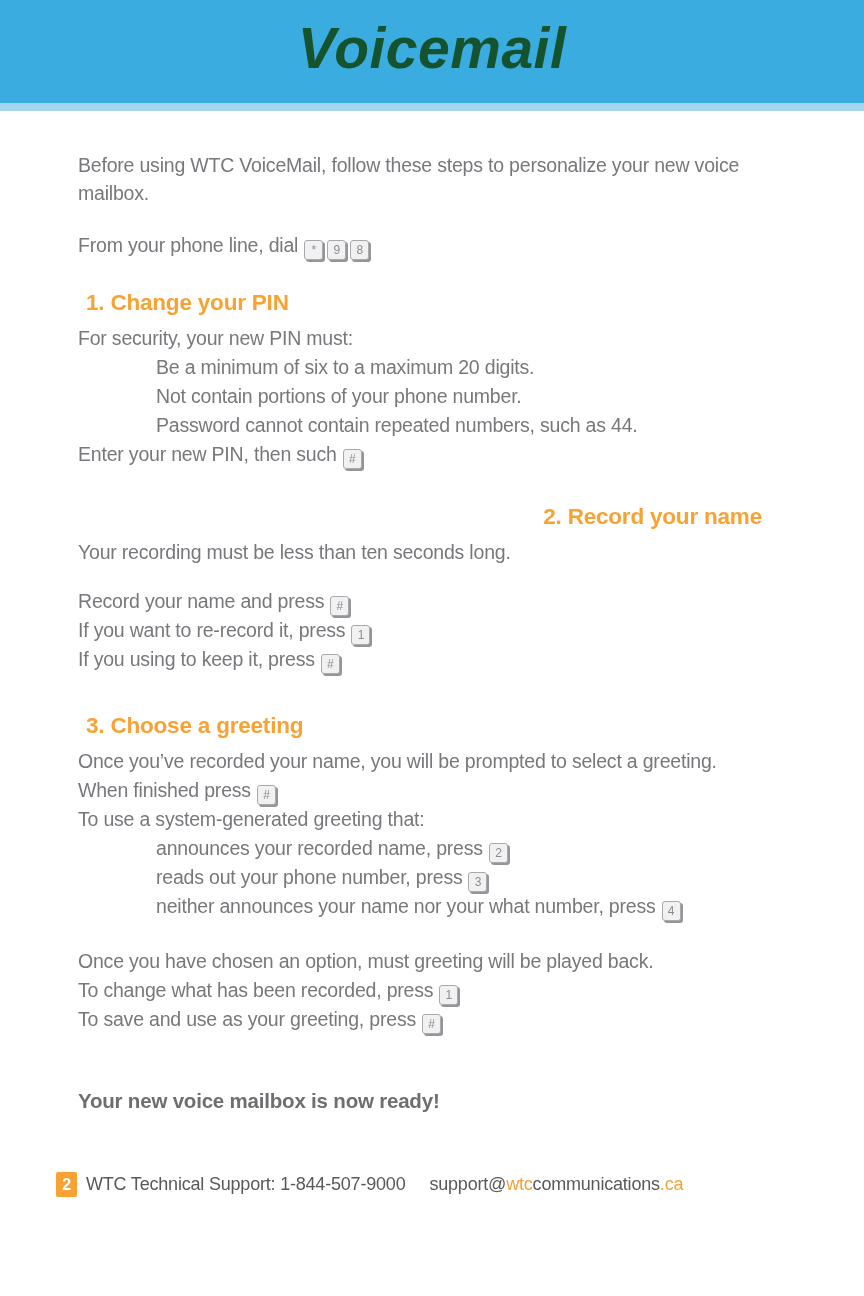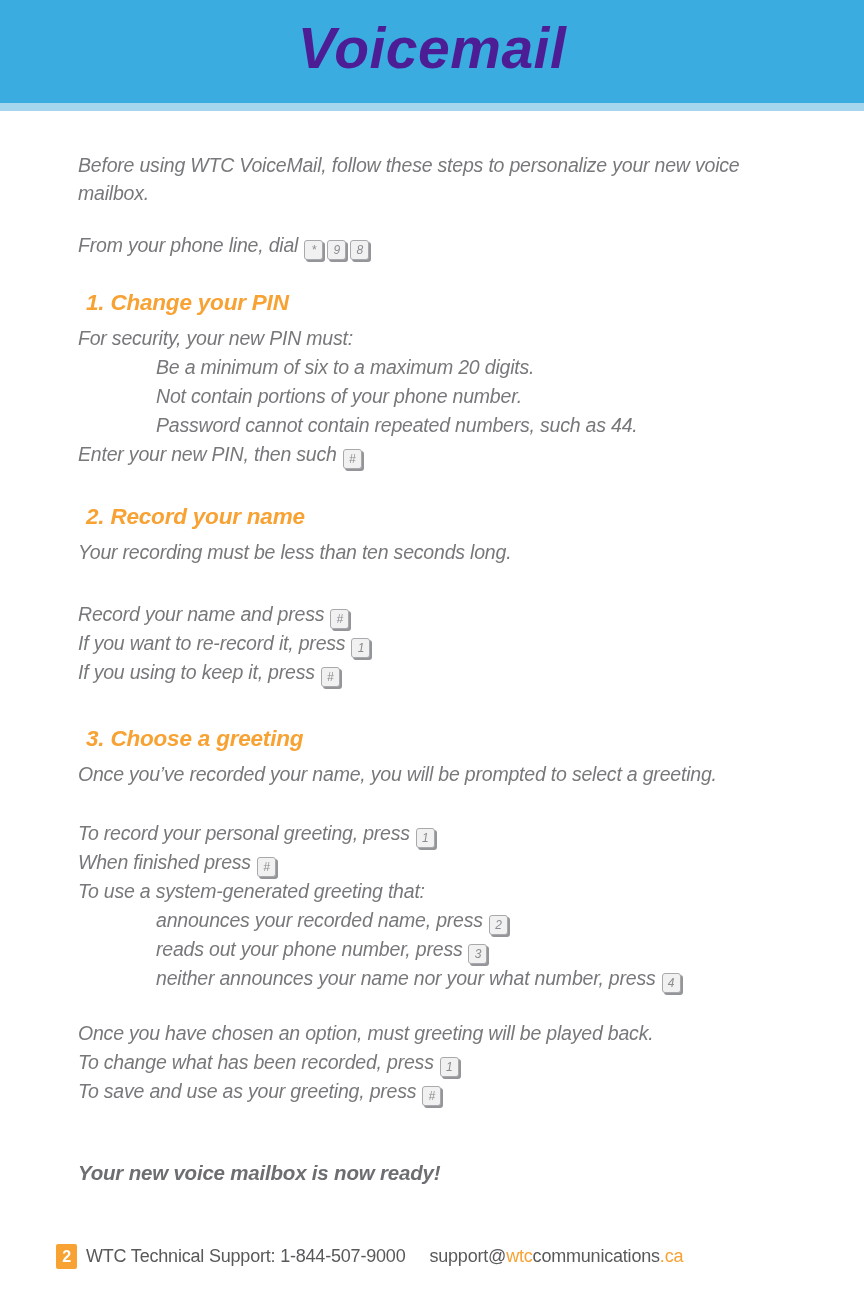"Voicemail" .title { color: #4c1d95 -> #14532d }
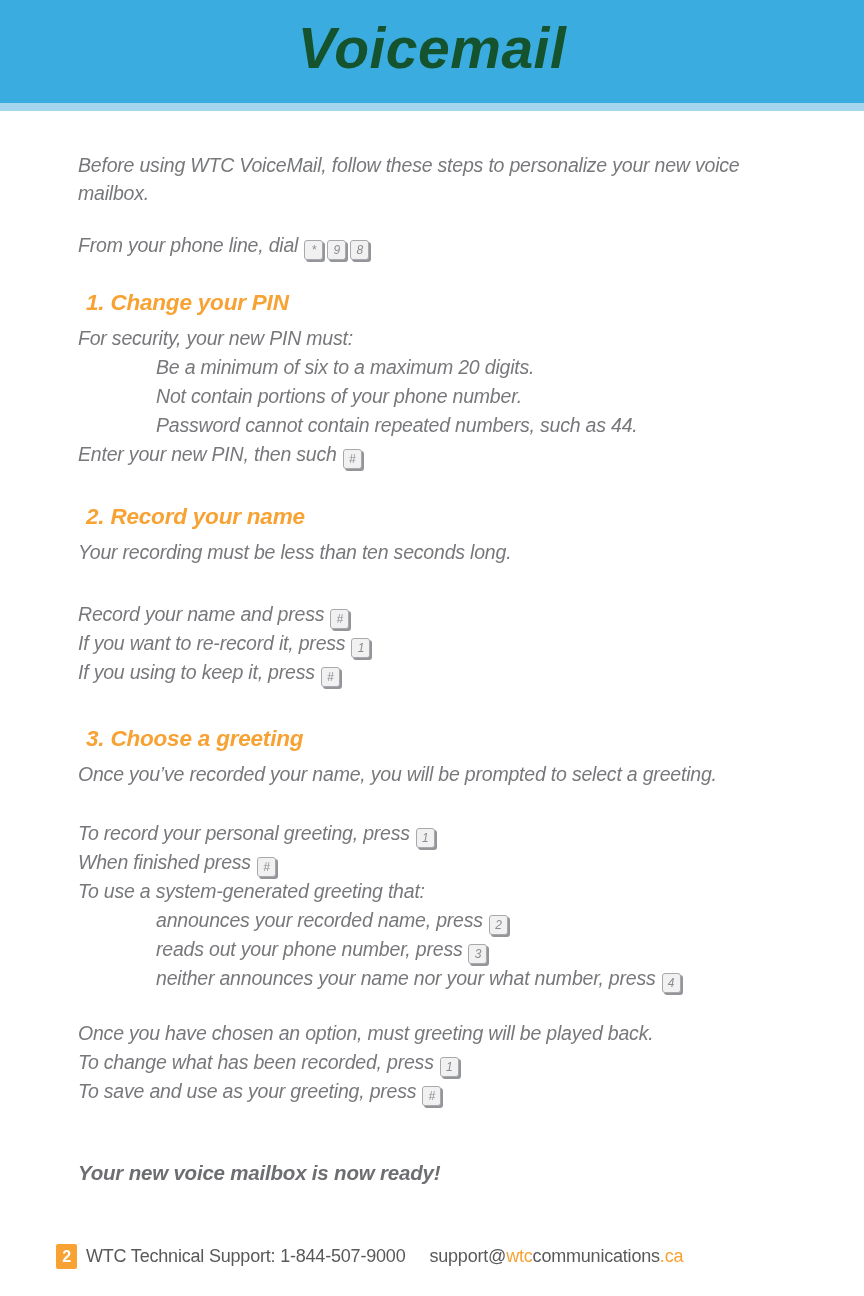"Before using WTC VoiceMail, follow" .content { font-style: italic -> none }
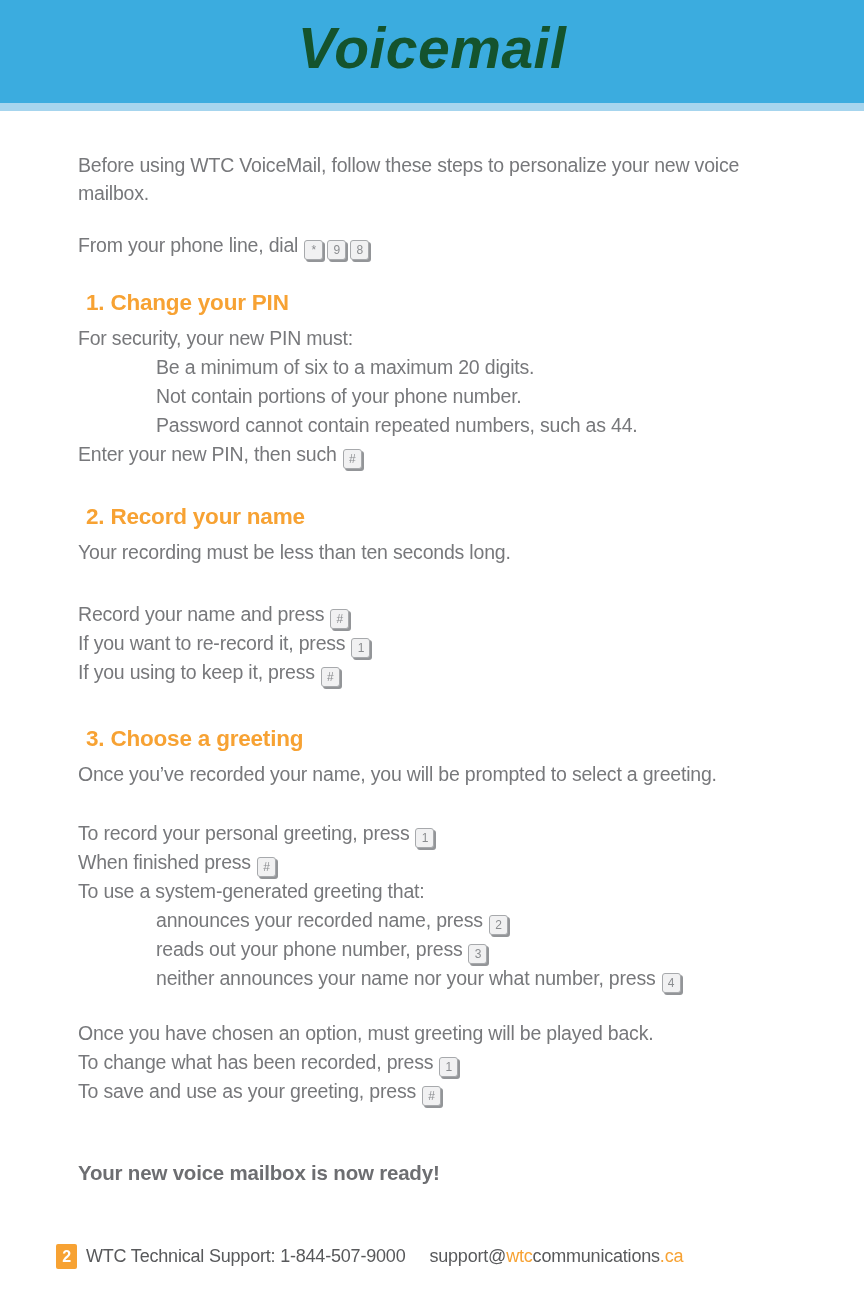"2. Record your name" .h2 { text-align: none -> right }
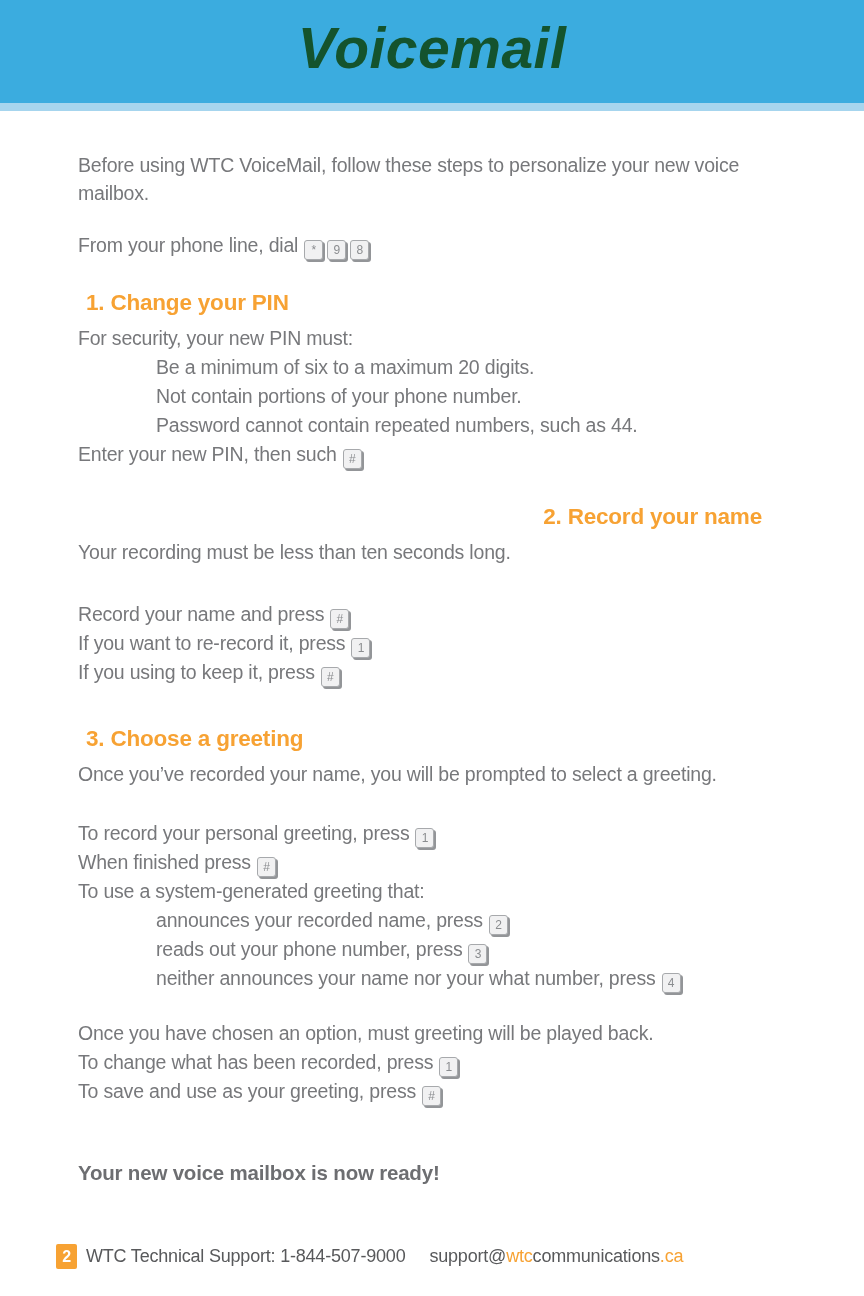"Record your name and press" .gap-steps { margin-top: 33px -> 20px }
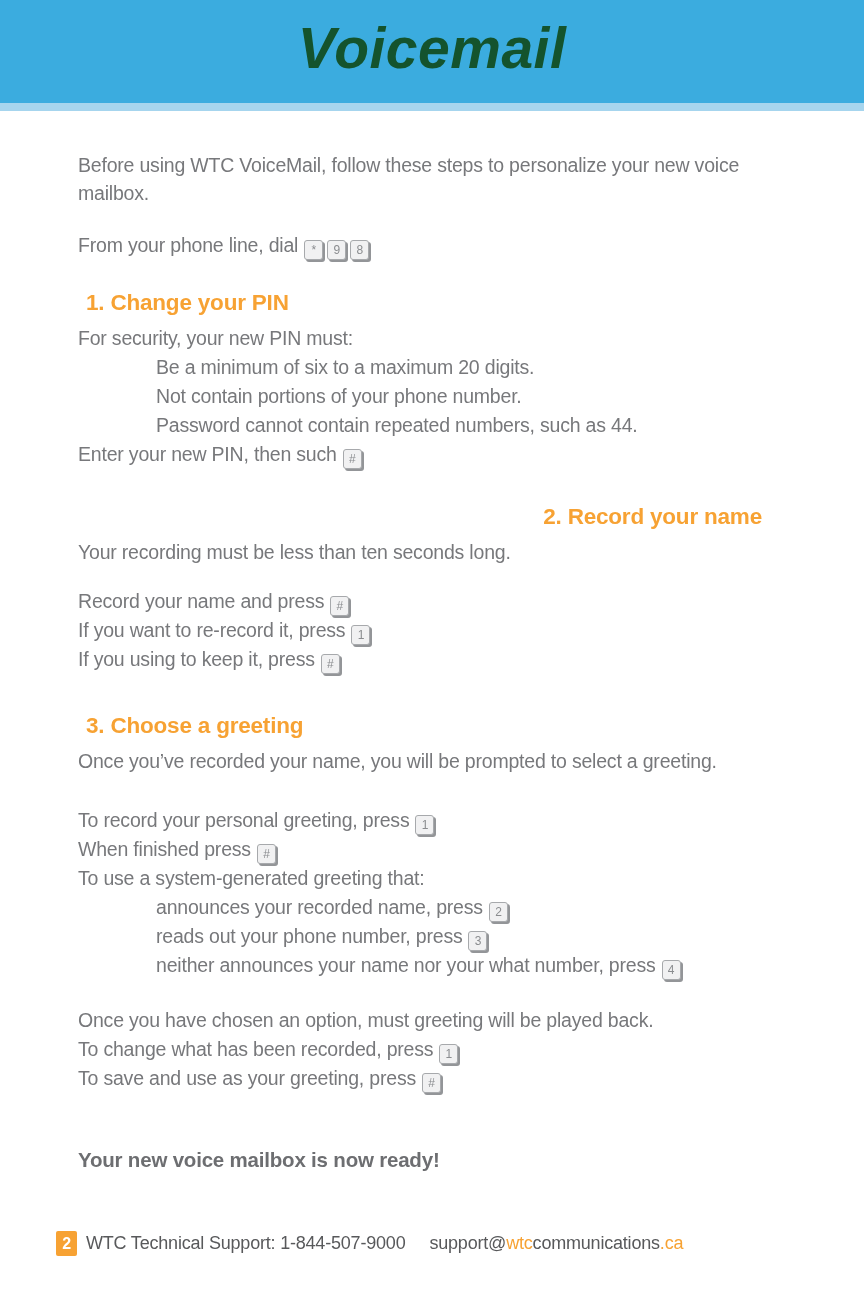"To record your personal greeting," p.line { html: <p><span>To record your personal greeting, press</span><span>1</span></p> -> none }
